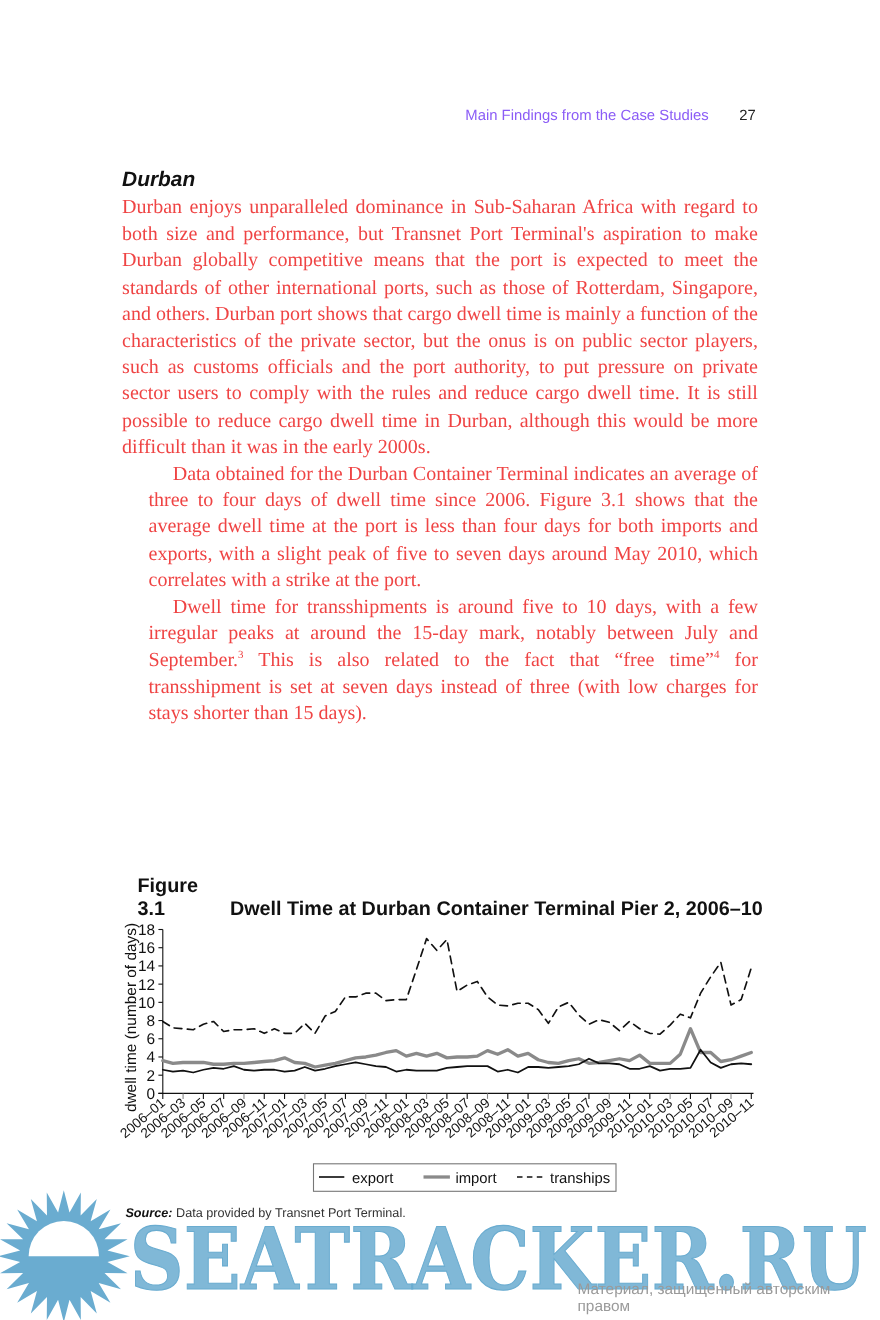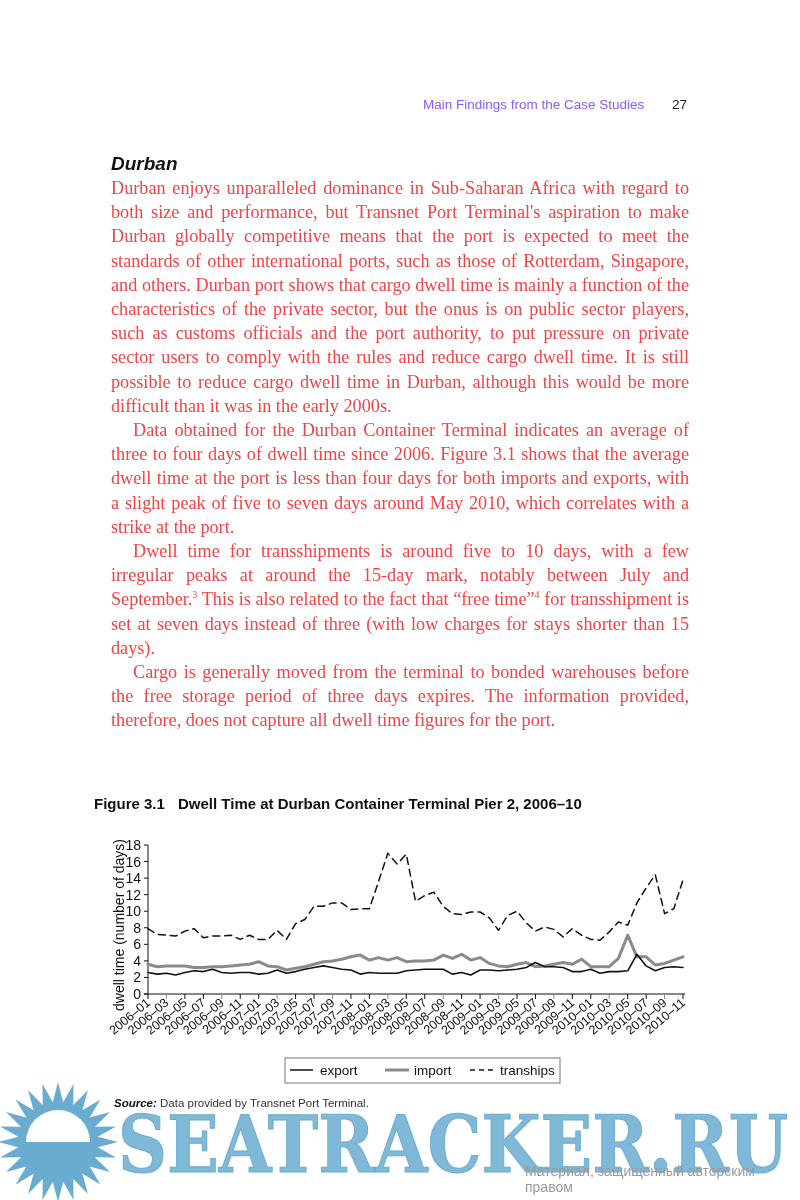"Data obtained for the Durban" .body-text p.indent { margin-left: none -> 24px }
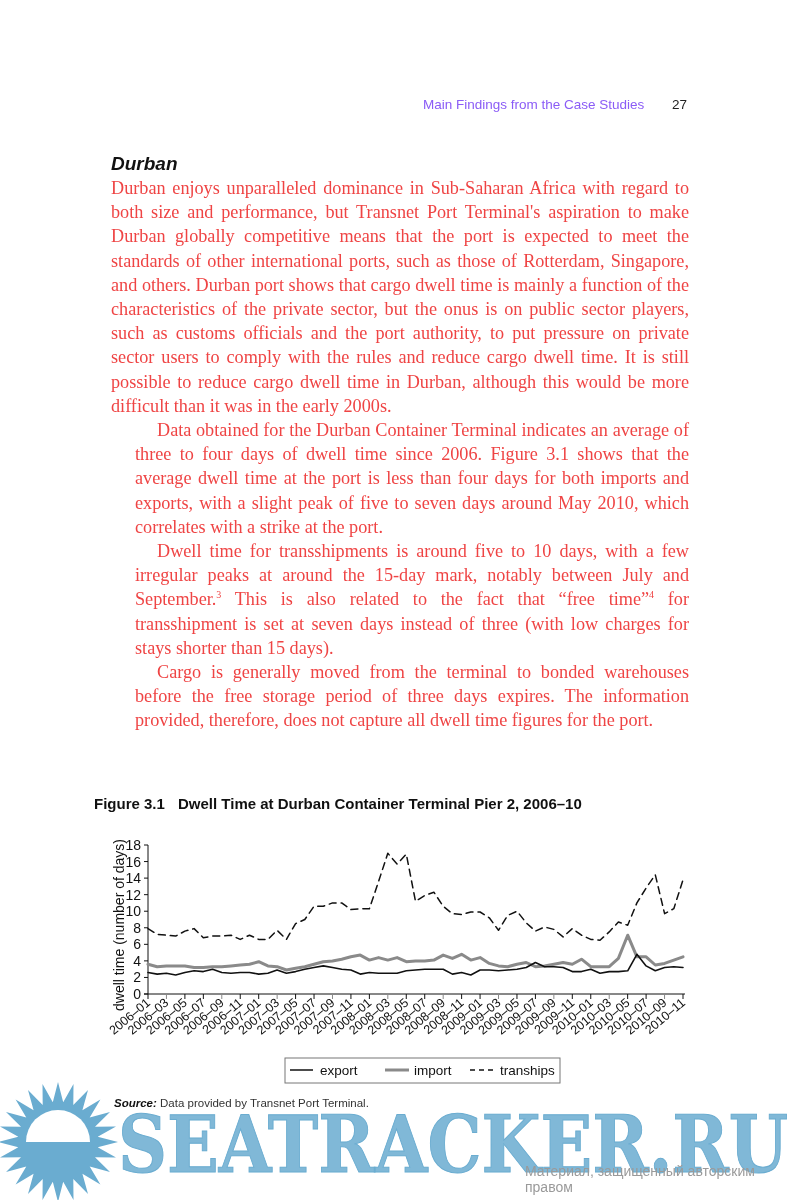"Cargo is generally moved from" p.indent { html: <p>Cargo is generally moved from the terminal to bonded warehouses before the free storage period of three days expires. The information provided, therefore, does not capture all dwell time figures for the port.</p> -> none }
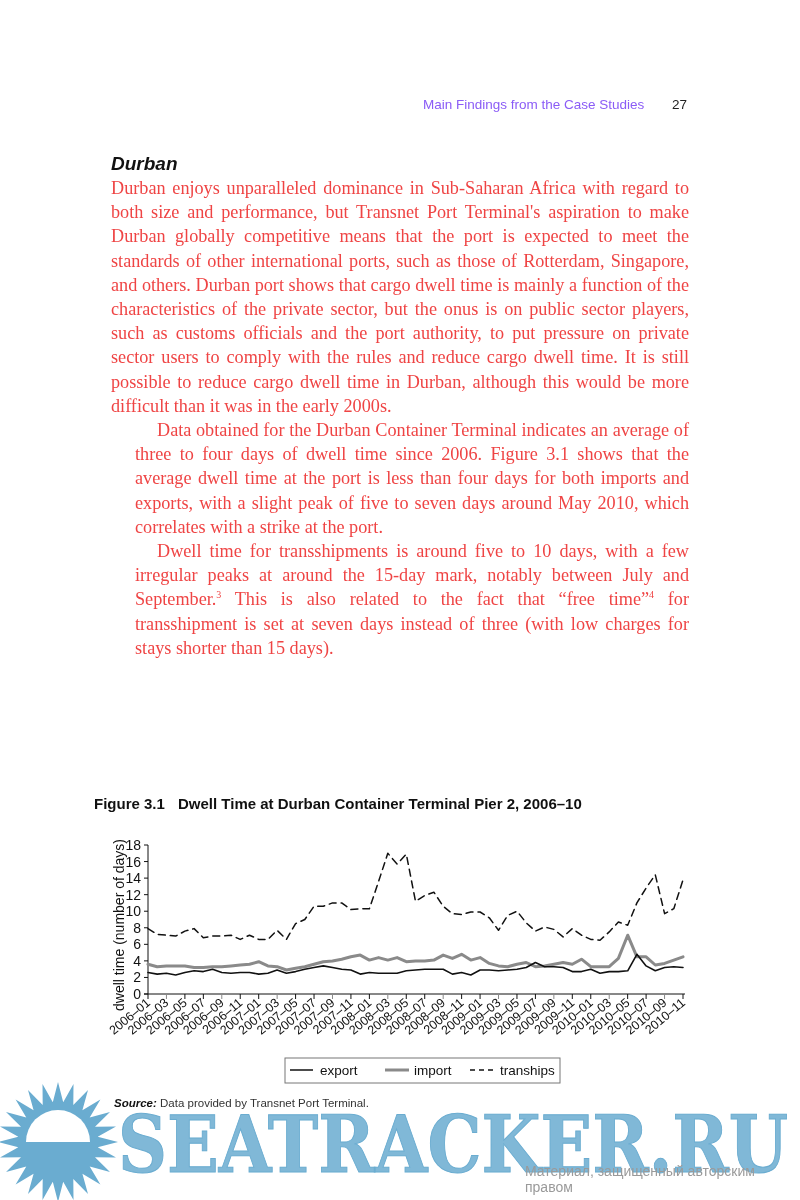"Figure 3.1 Dwell Time at" .fig-caption { font-size: 15px -> 18px; left: 94px -> 125px }
